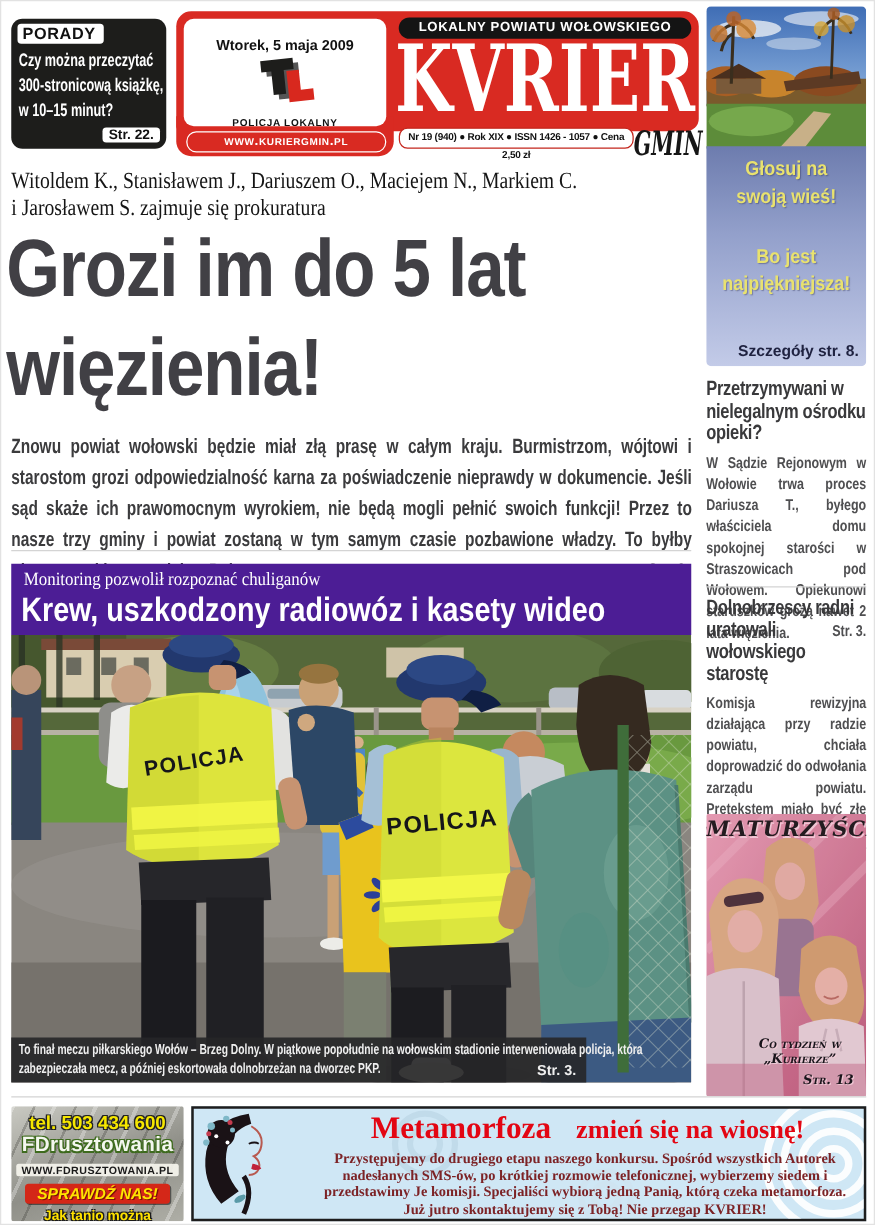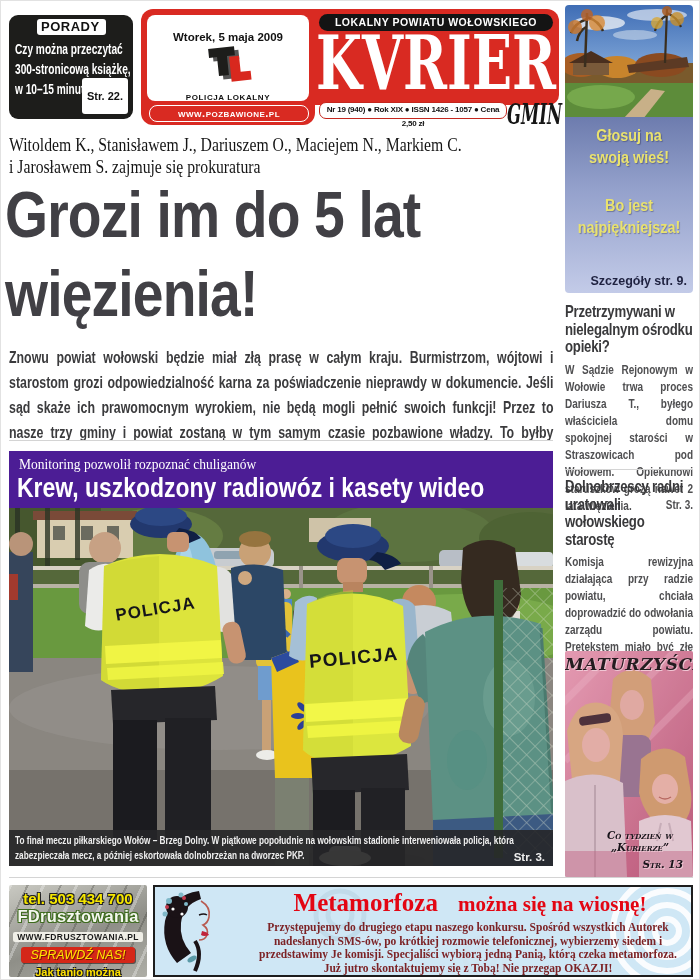"PORADY" .porady-tag { margin-left: 23px -> none }
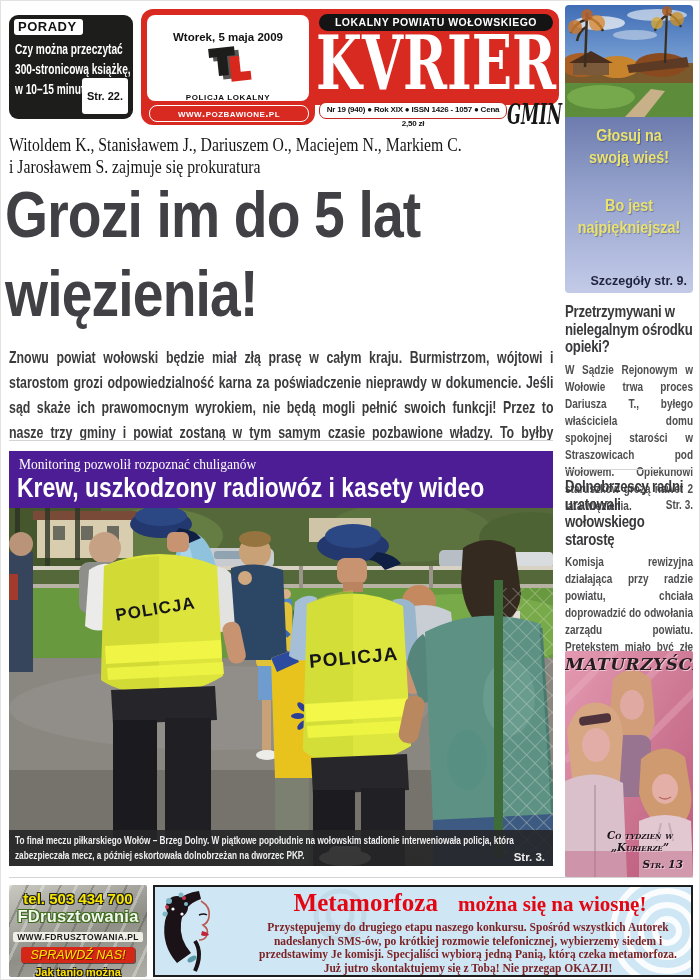"Str. 22." .porady-page { padding: 12px 5px -> 0 5px }
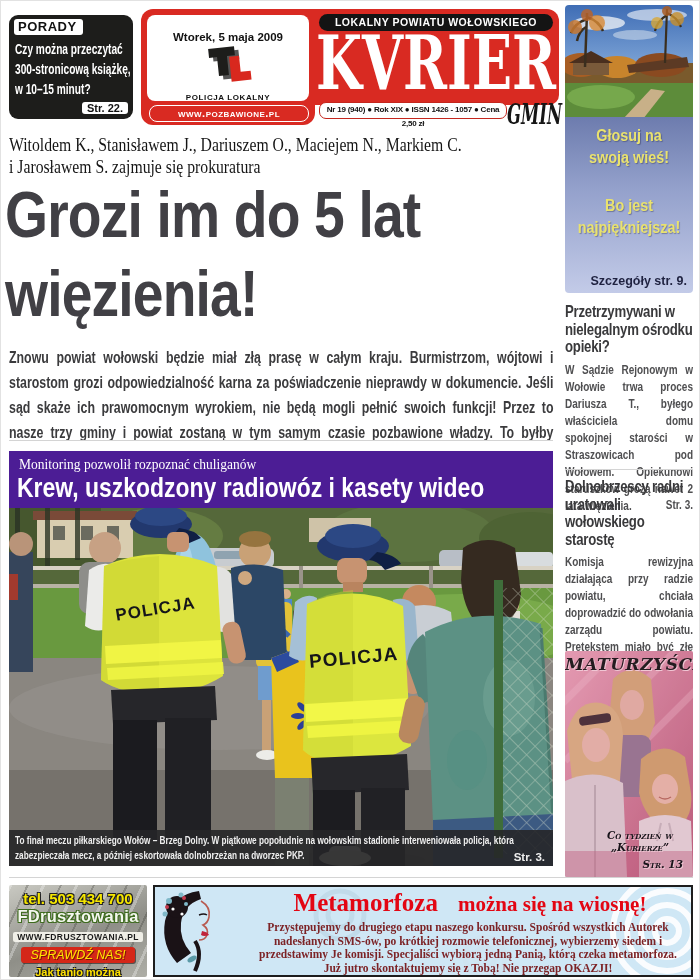"www.pozbawione.pl" div.abs { text: www.pozbawione.pl -> www.kuriergmin.pl }
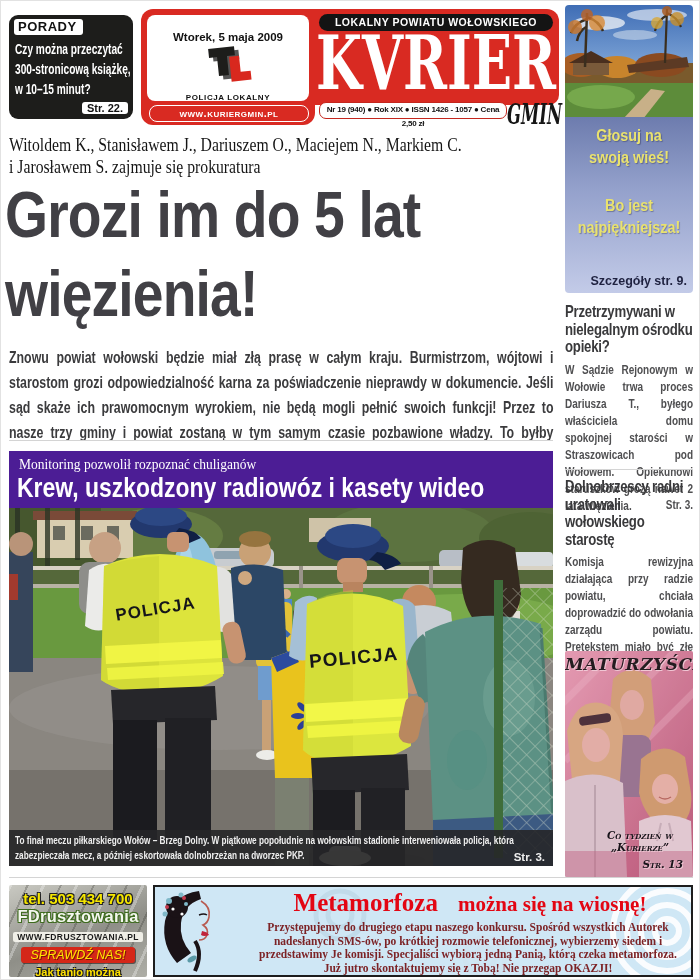"Szczegóły str. 9." div.vote-details { text: 9 -> 8 }
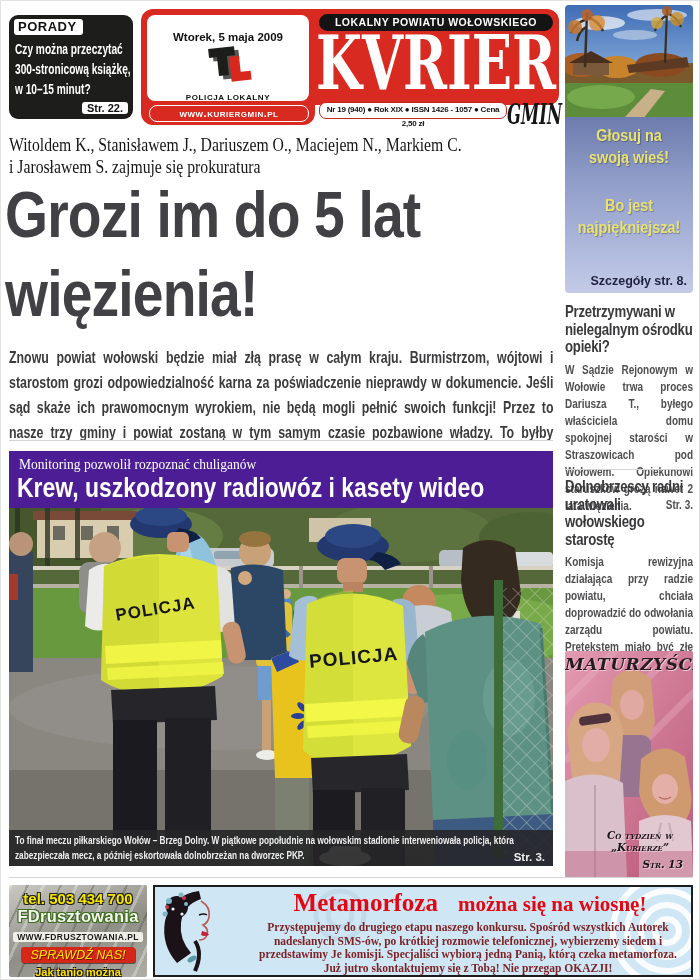"To finał meczu piłkarskiego Wołów" .caption { width: 544px -> 460px }
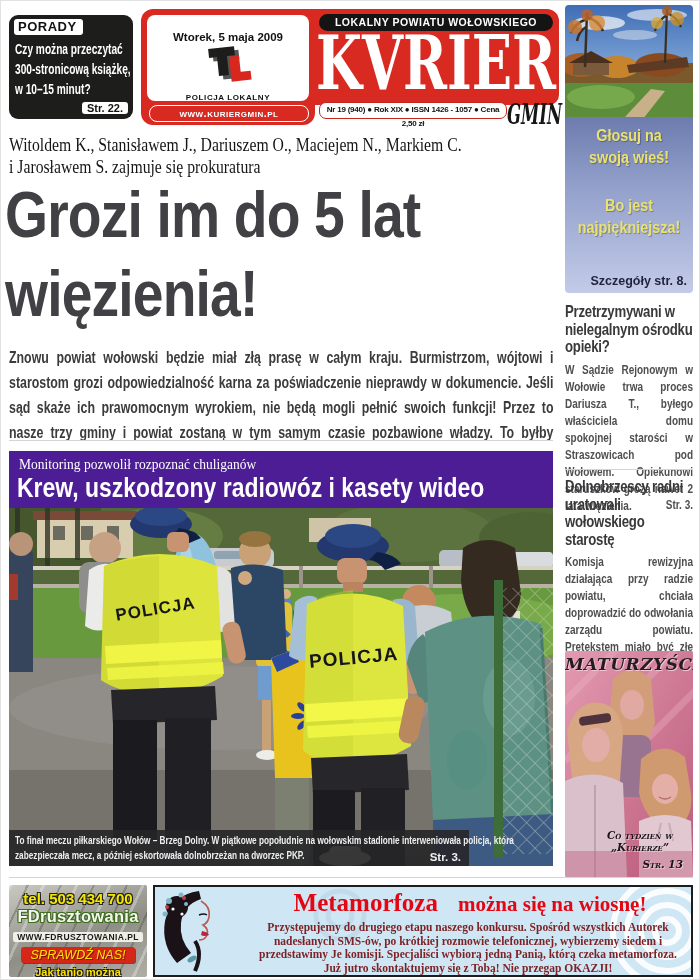"tel. 503 434 700" div.fd-tel { text: 503 434 700 -> 503 434 600 }
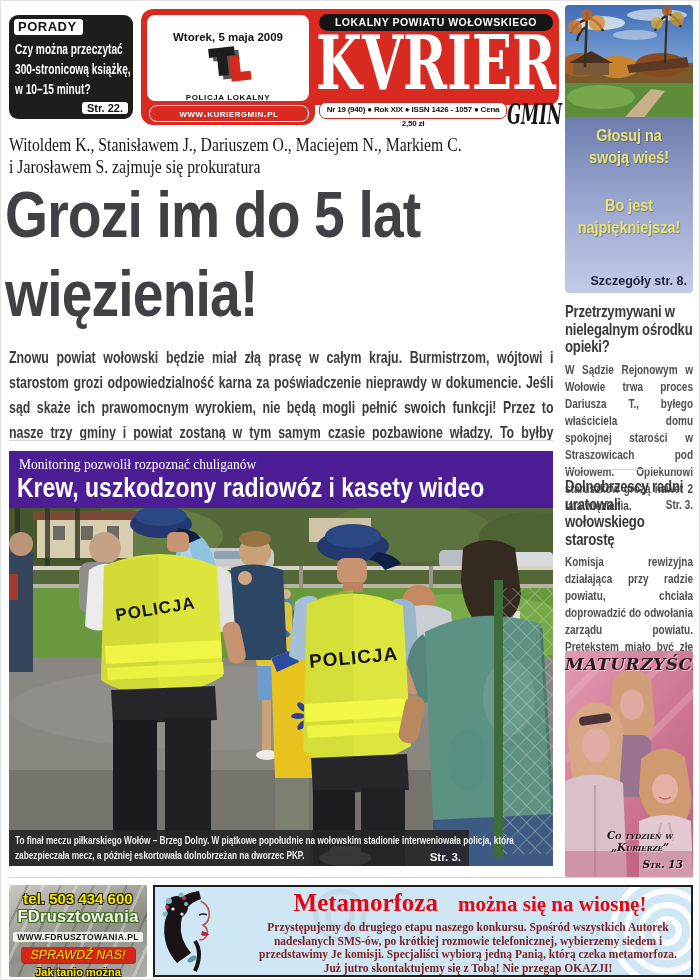"można się na wiosnę!" span.meta-sub { text: można -> zmień }
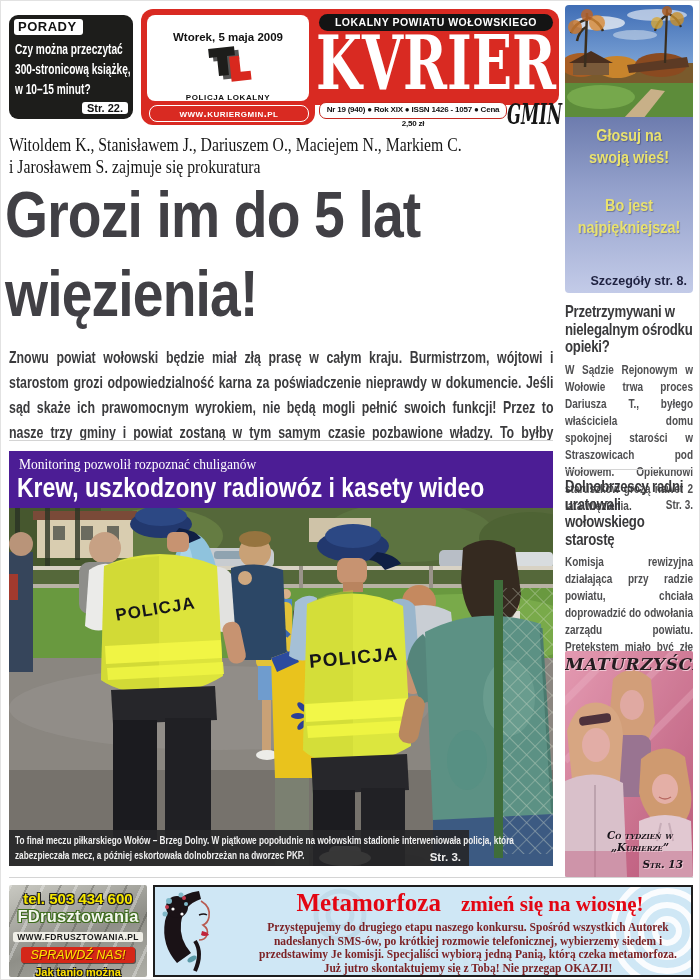"Przystępujemy do drugiego etapu naszego" p.meta-body { text: OKAZJI -> KVRIER }
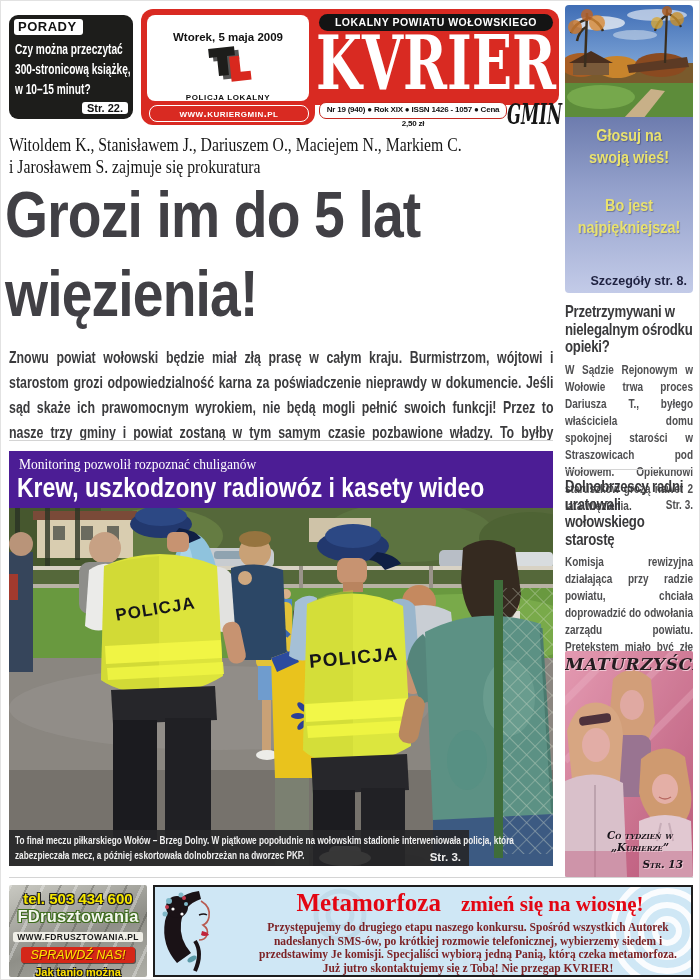"SPRAWDŹ NAS!" .fd-cta { font-weight: 400 -> 700 }
